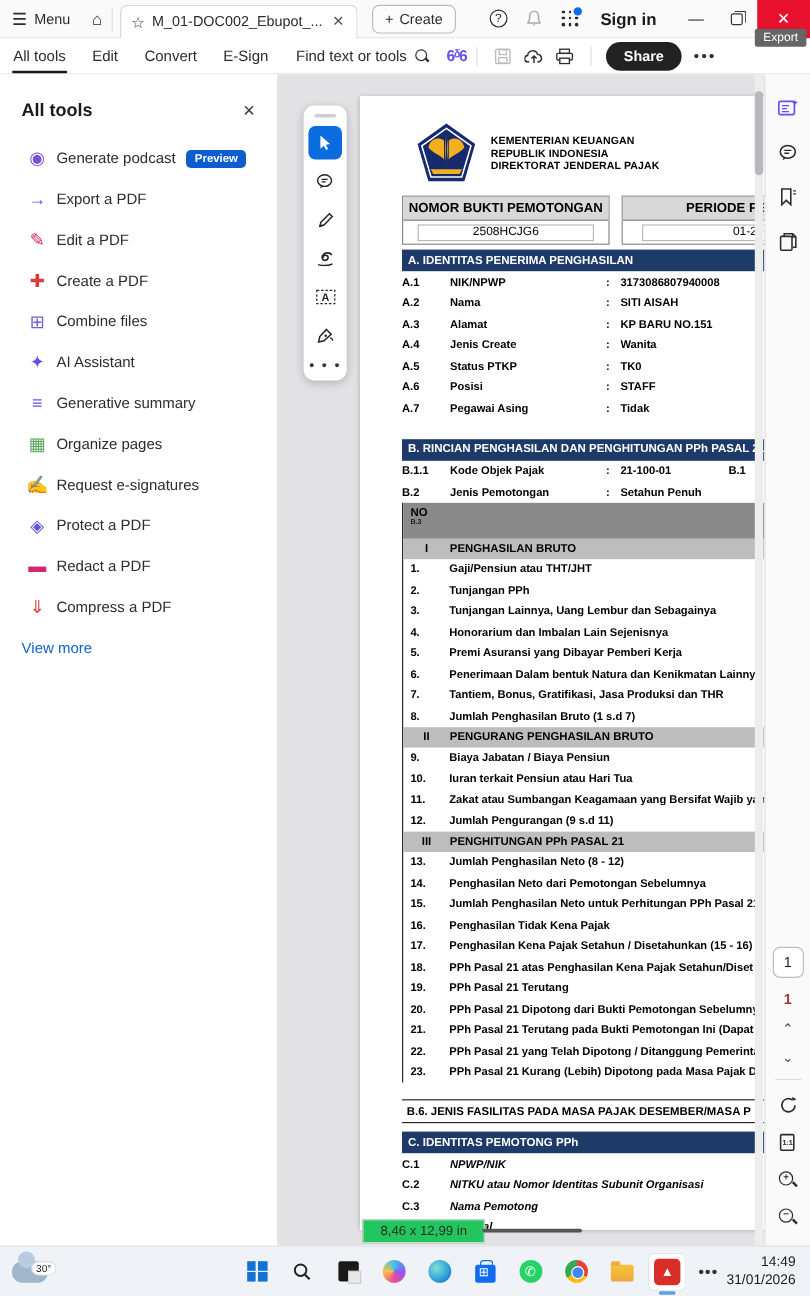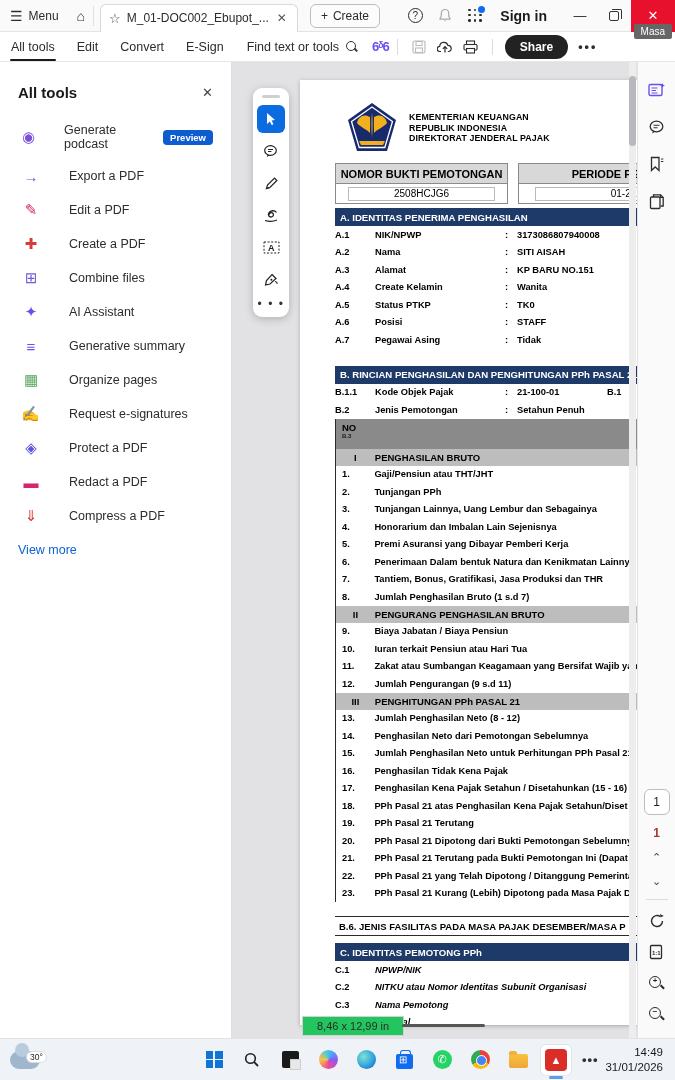"Masa" div.close-tooltip { text: Masa -> Export }
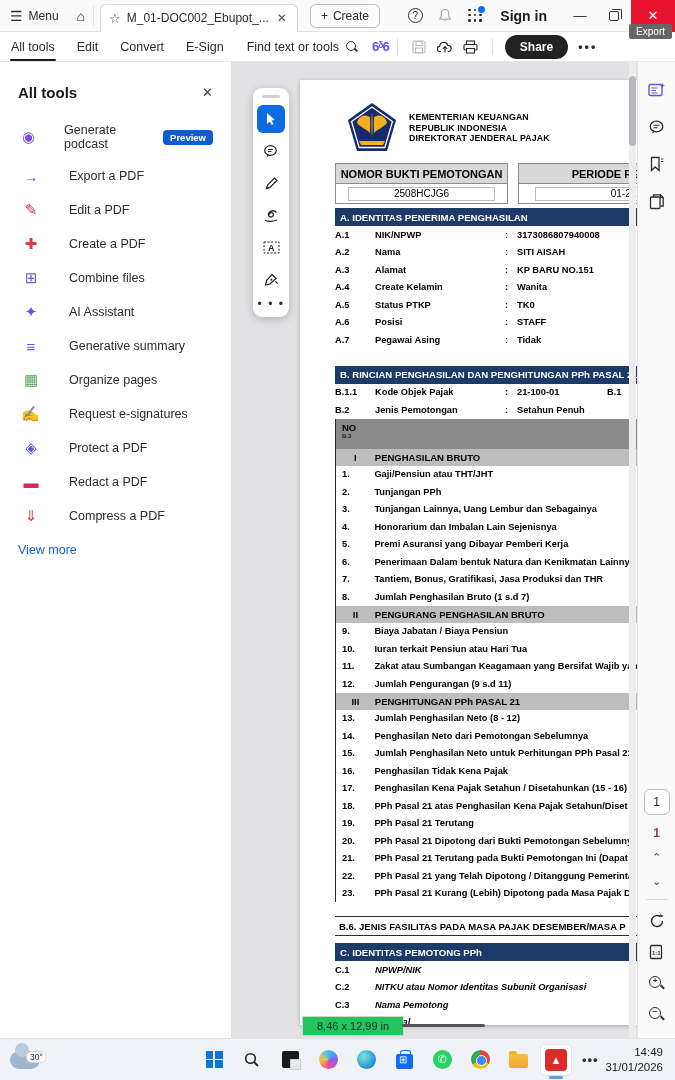"Generate podcast" .lp-item { gap: 29px -> 7px }
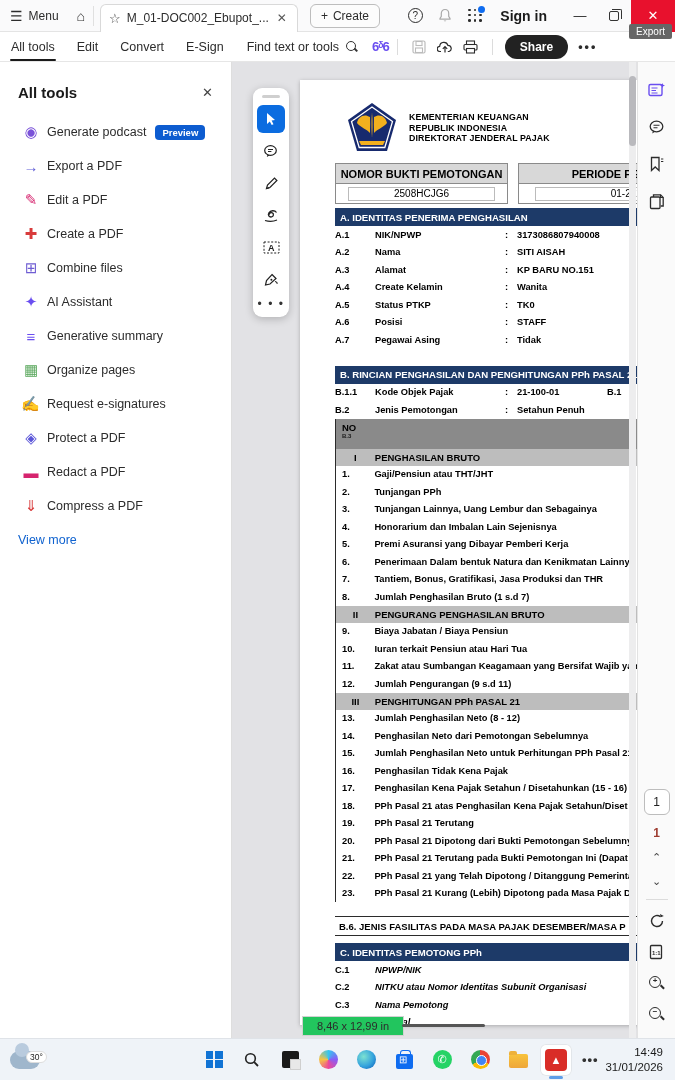"Create Kelamin" span.kv-label { text: Create Kelamin -> Jenis Create }
